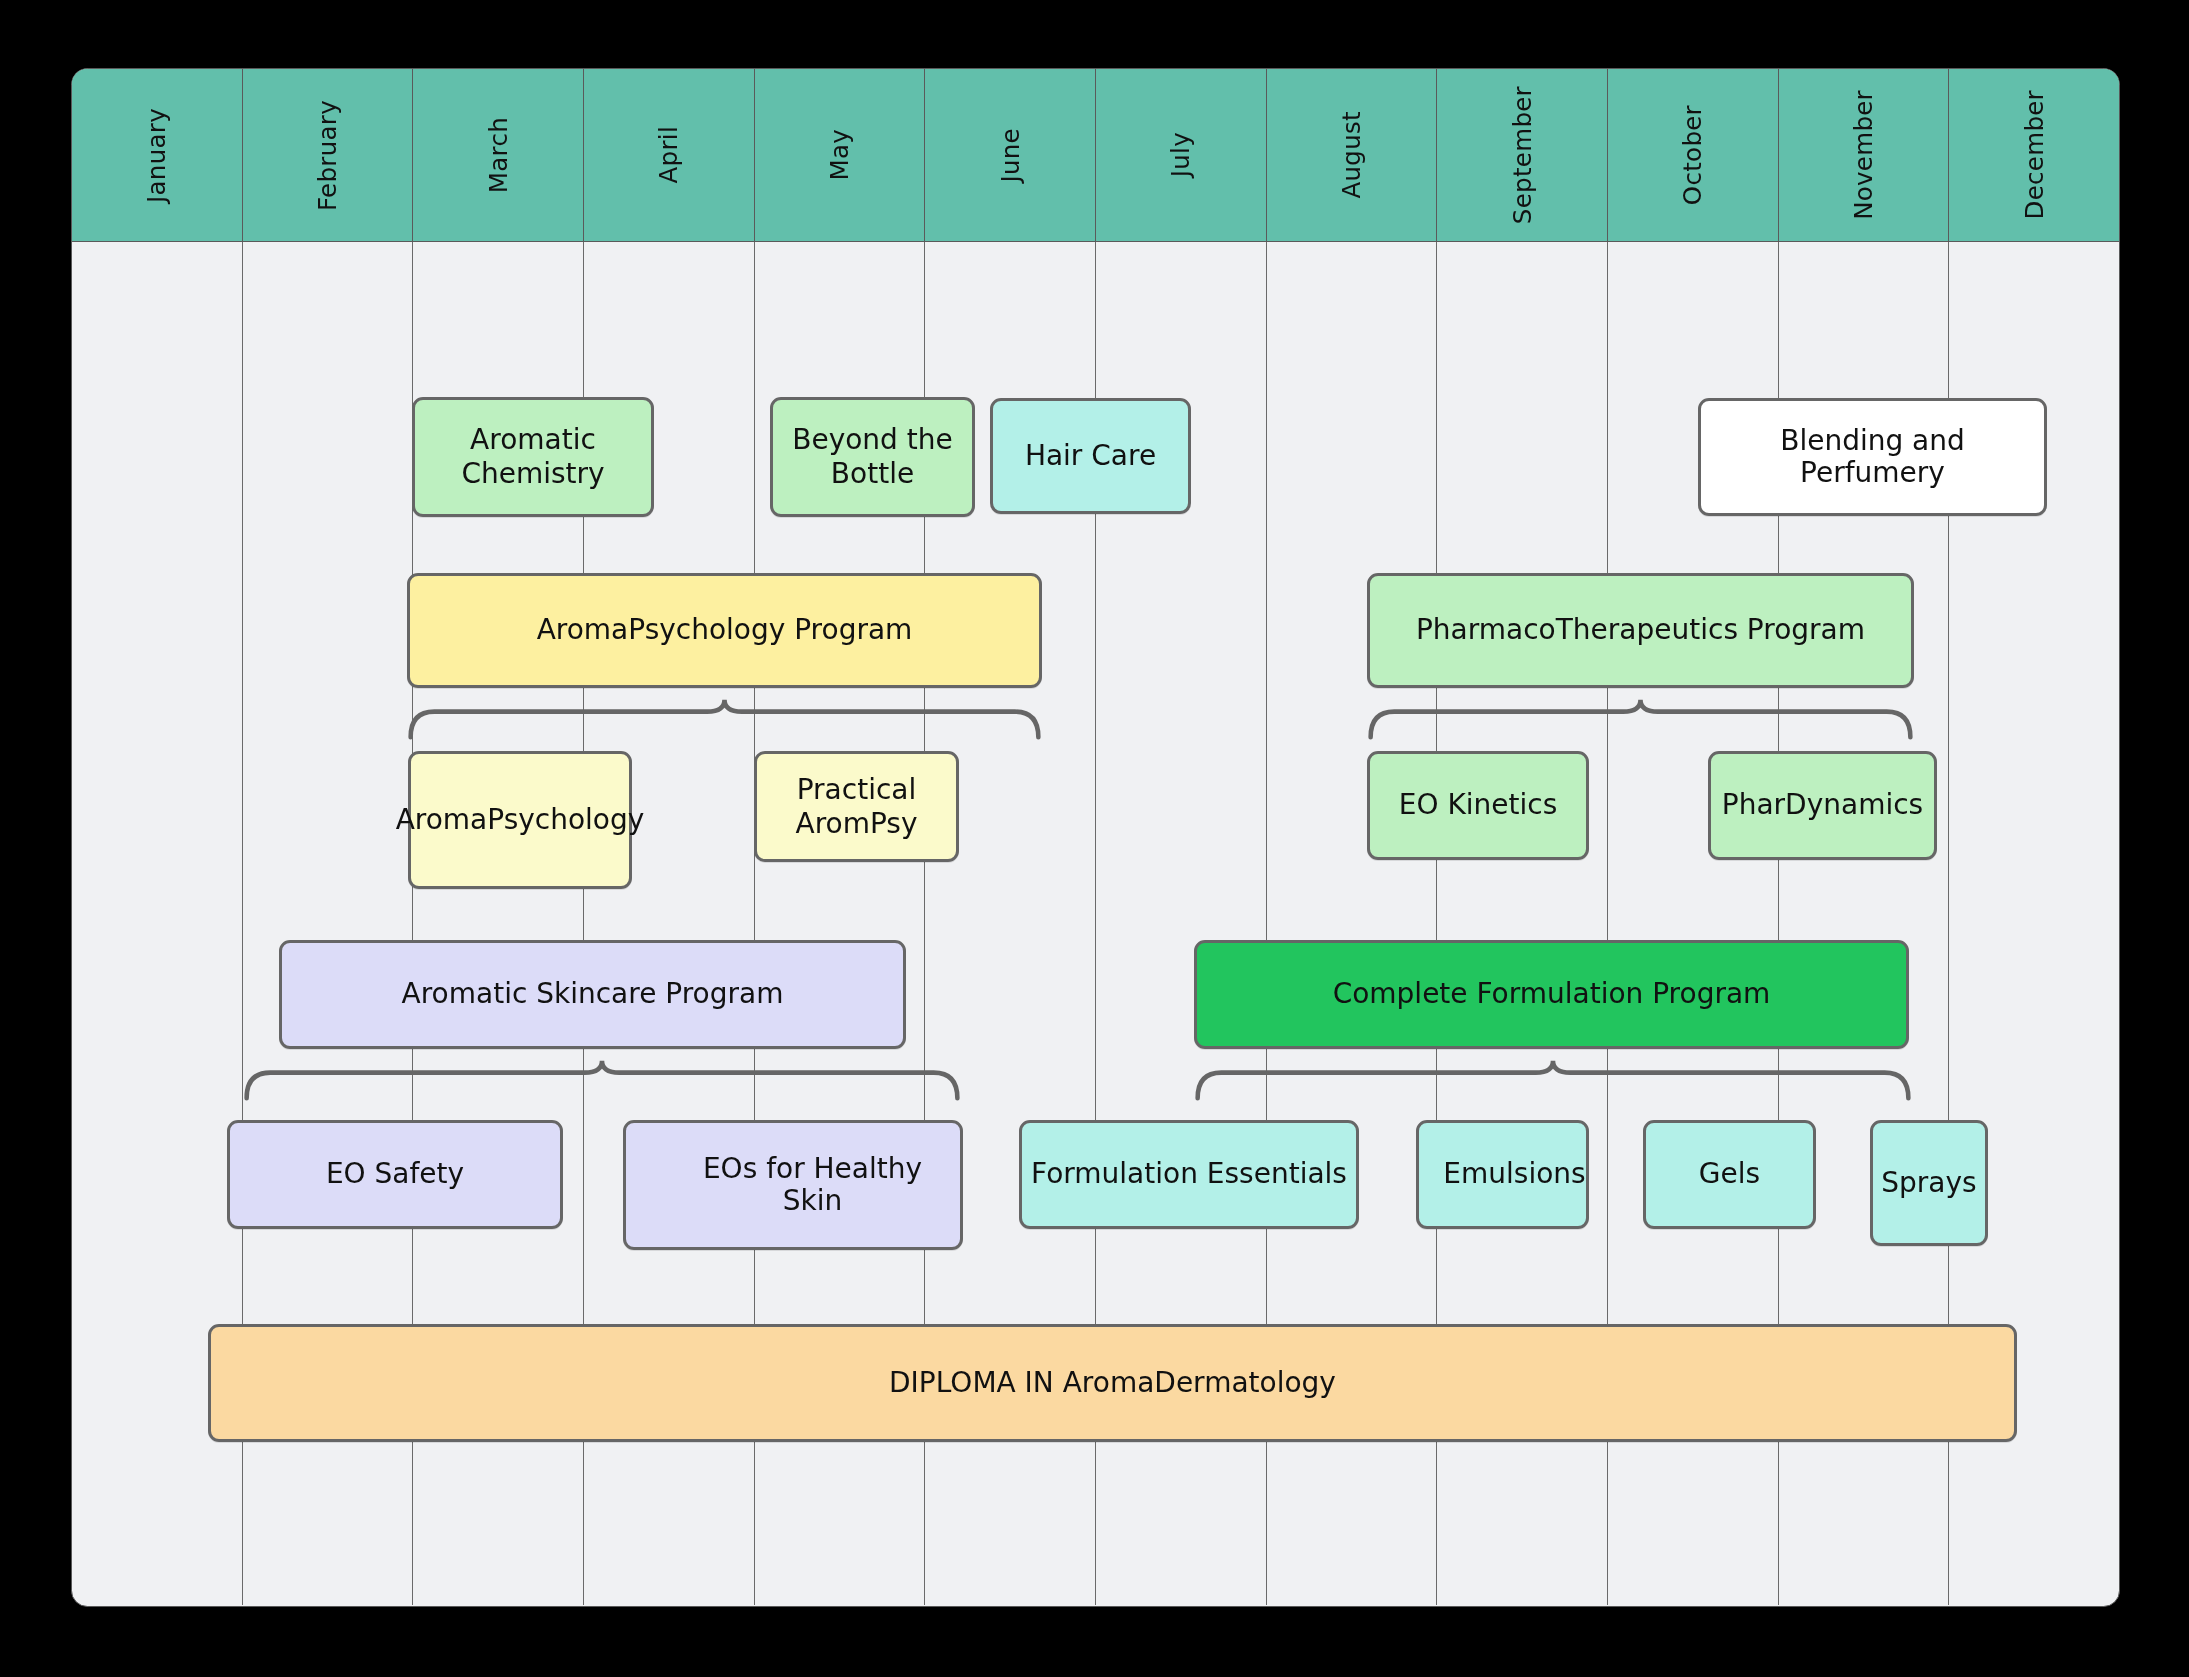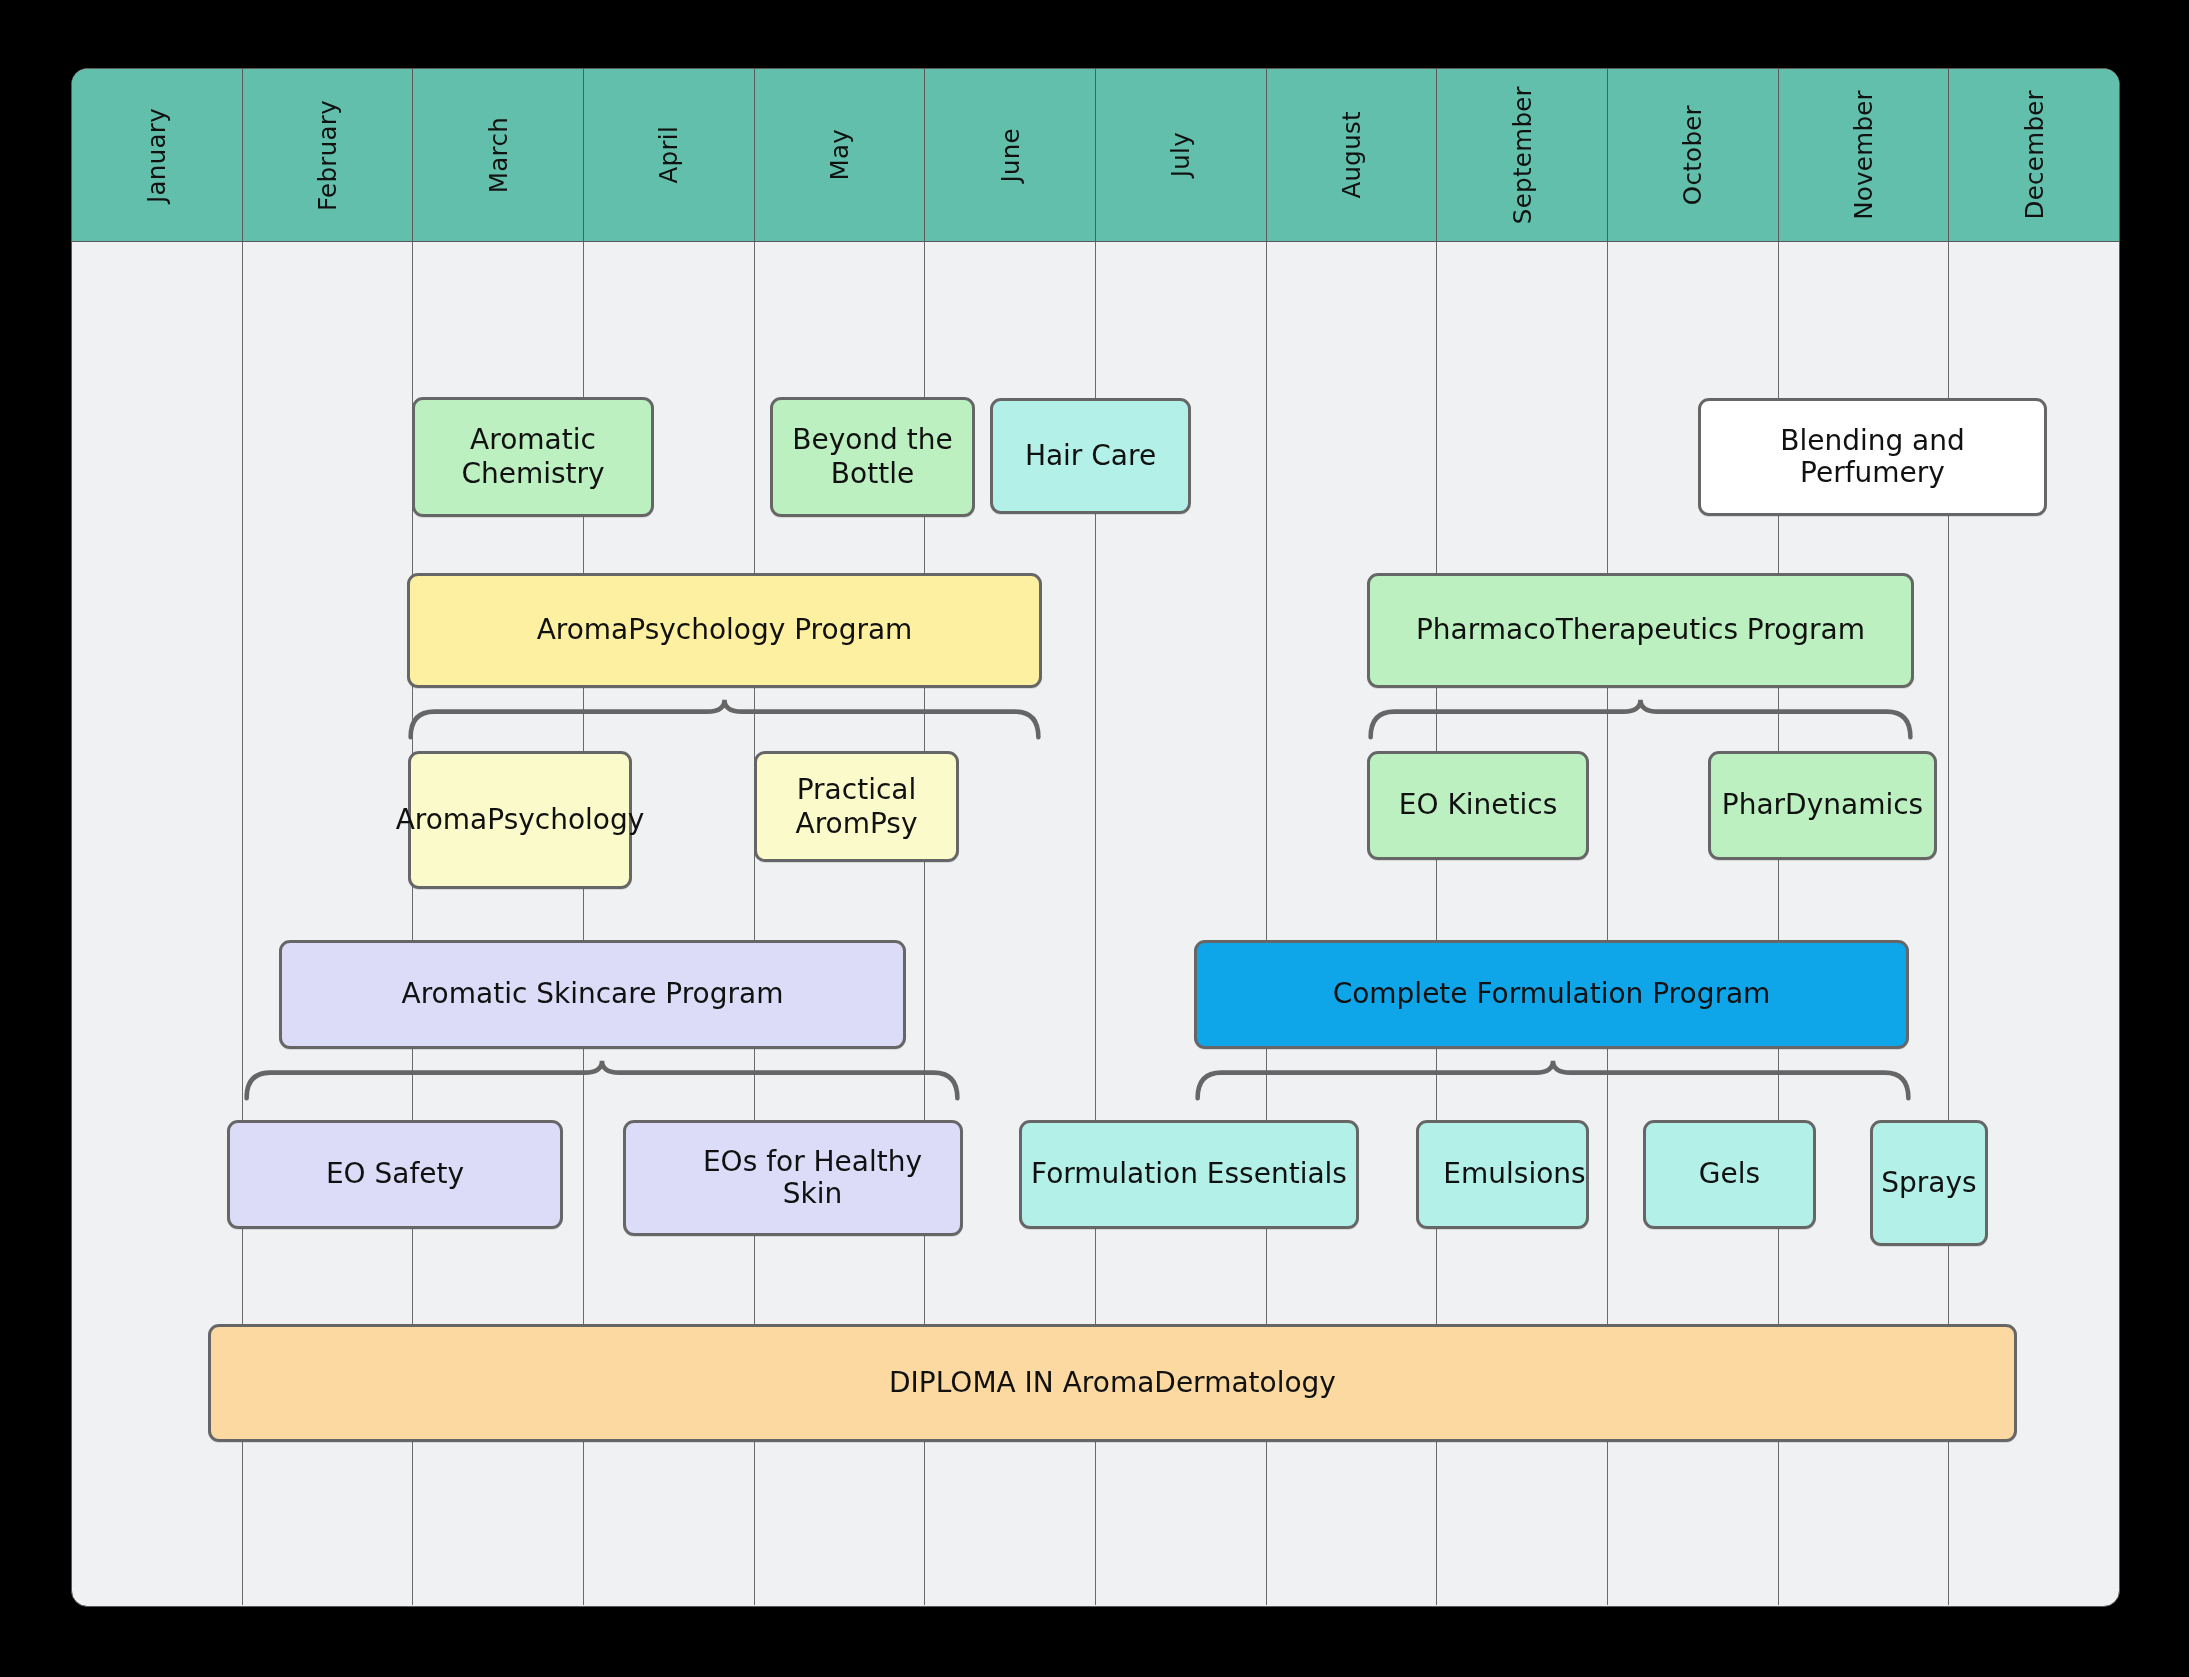"Complete Formulation Program" div.task { background: #0ea5e9 -> #22c55e }
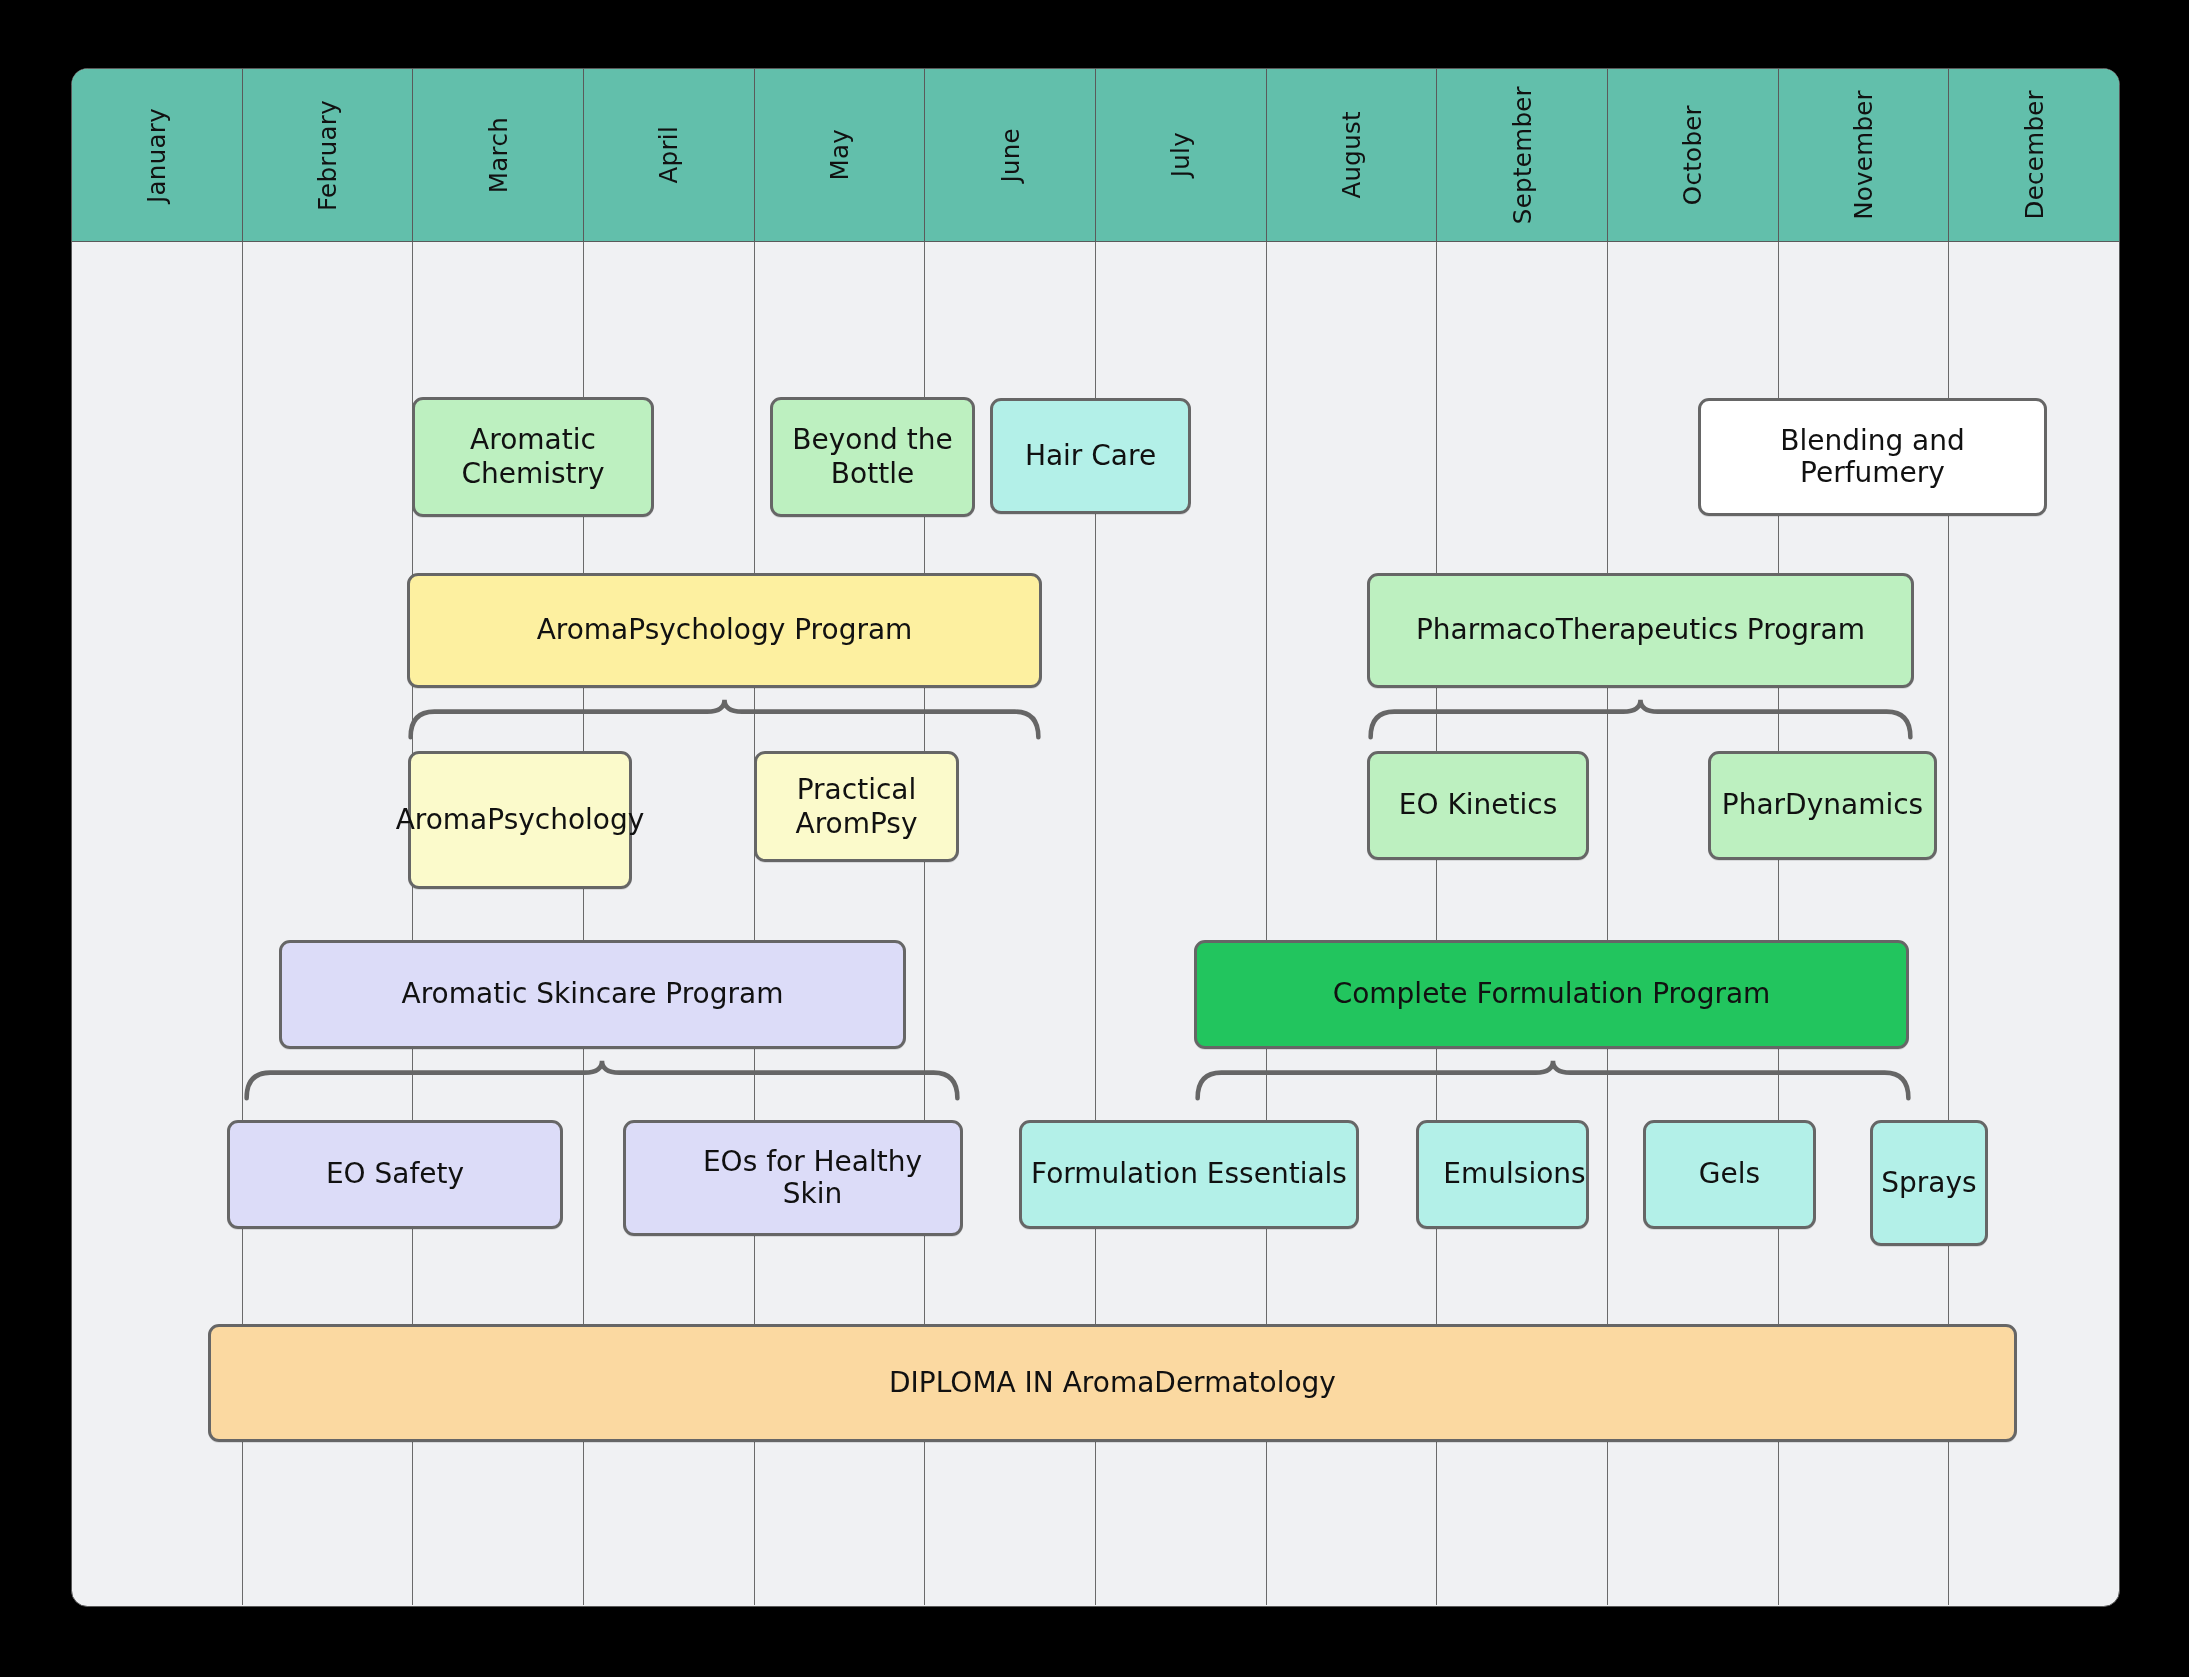"EOs for Healthy Skin" div.task { height: 116px -> 130px }
